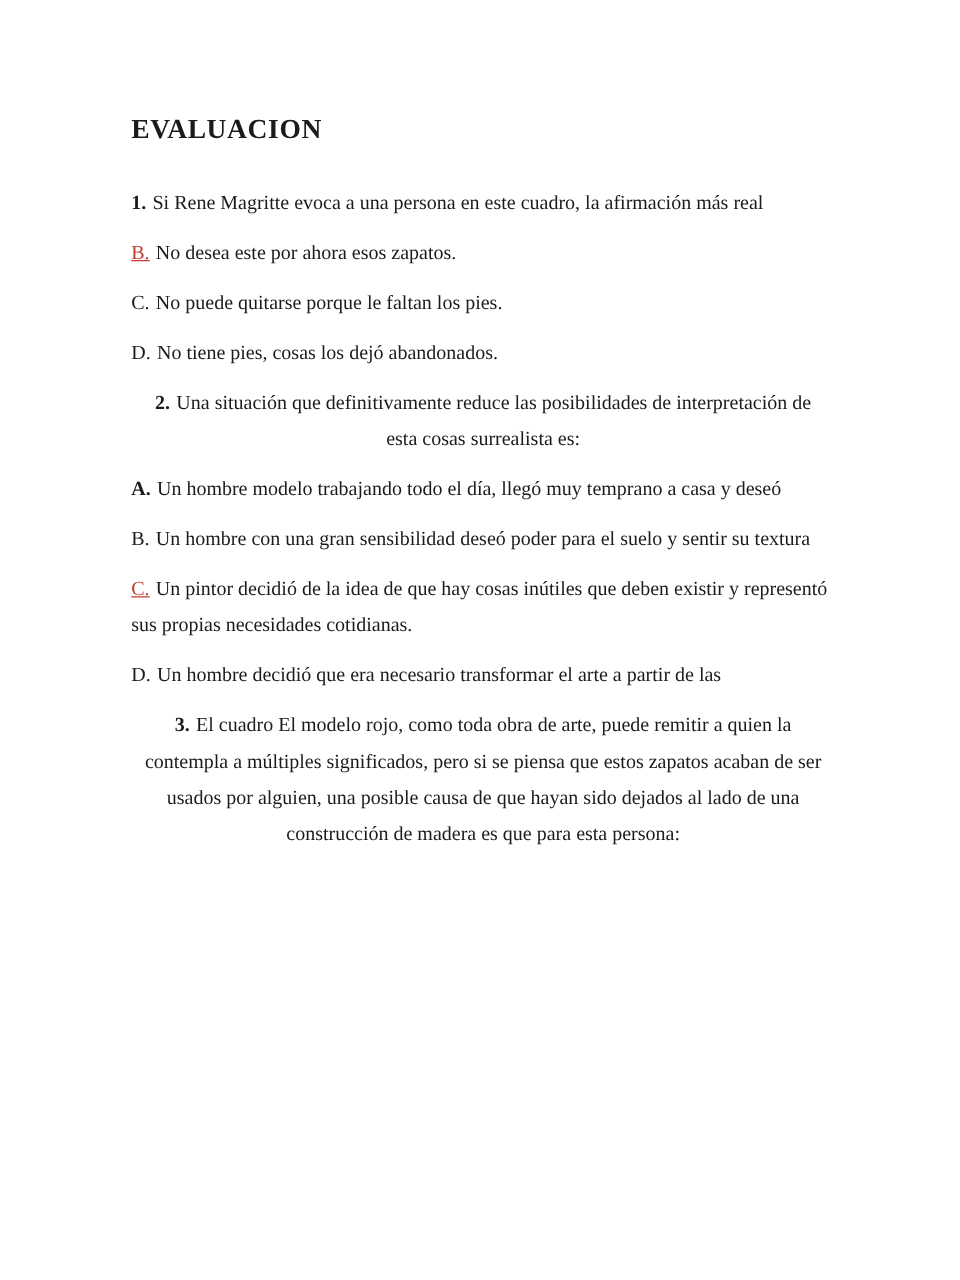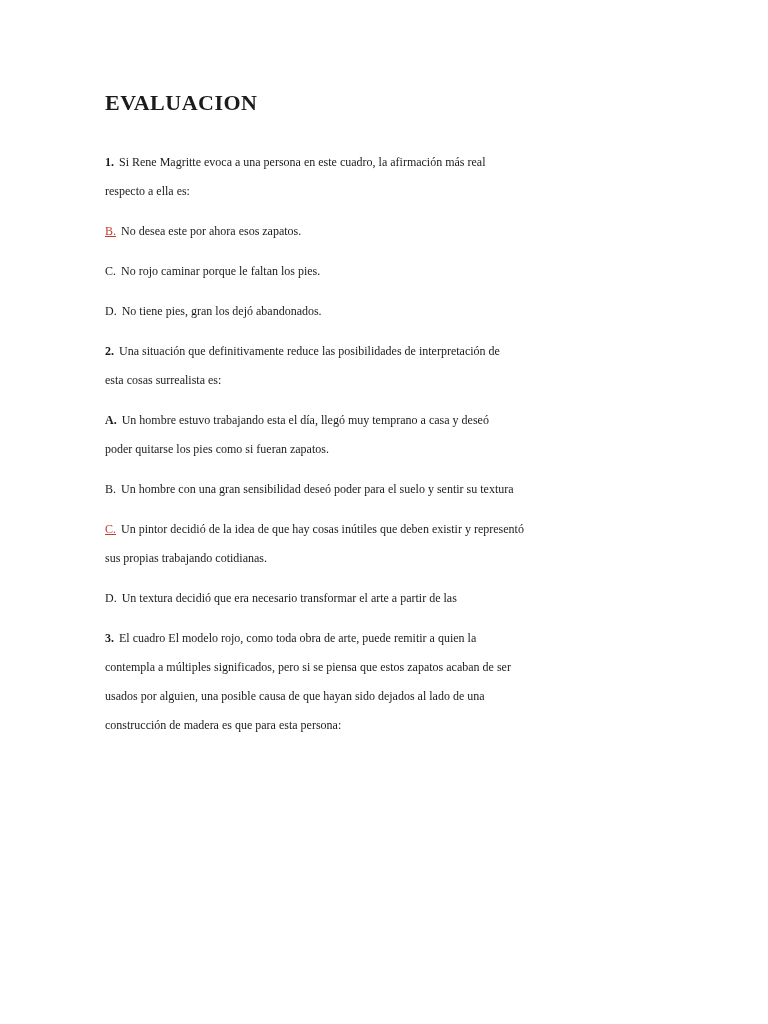"1. Si Rene Magritte evoca" p.para { font-size: 12px -> 16px }
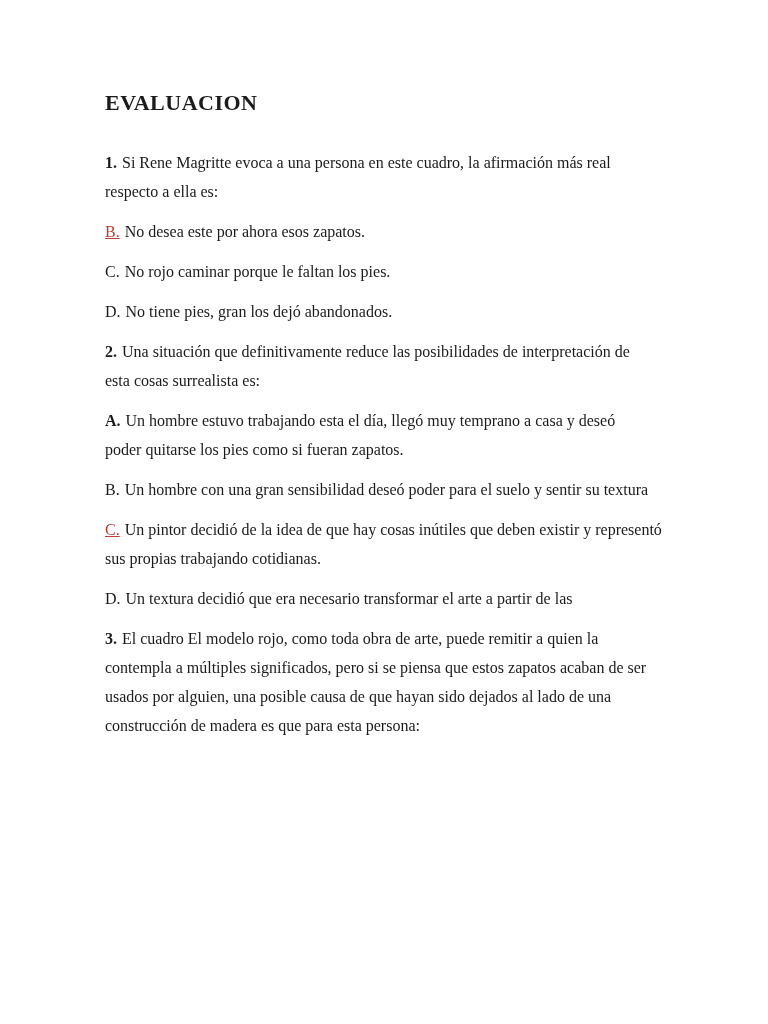"respecto a ella es:" span.line { html: <span>respecto a ella es:</span> -> none }
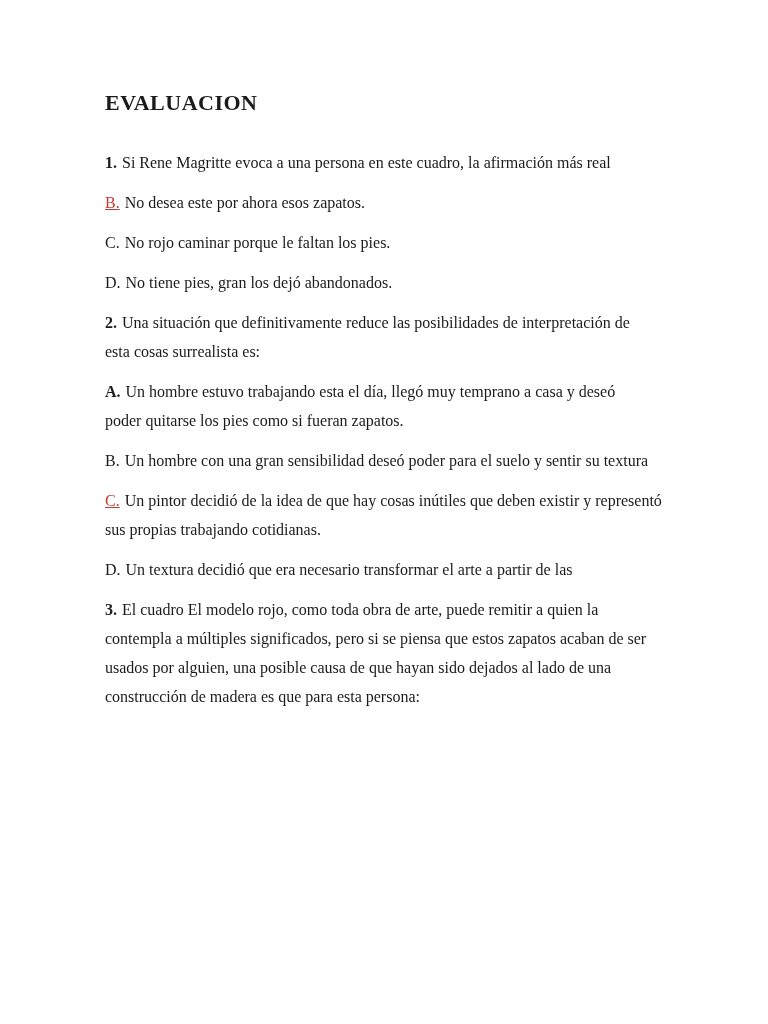"No rojo caminar porque le" span { text: rojo caminar -> puede quitarse }
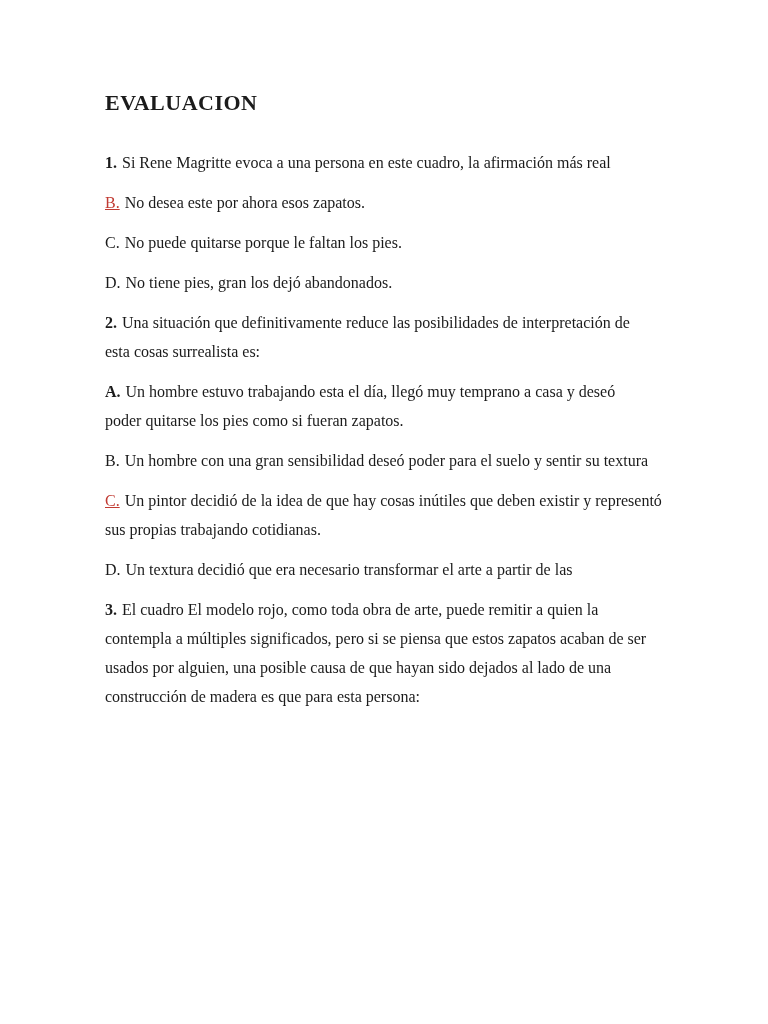"No tiene pies, gran los" span { text: gran -> cosas }
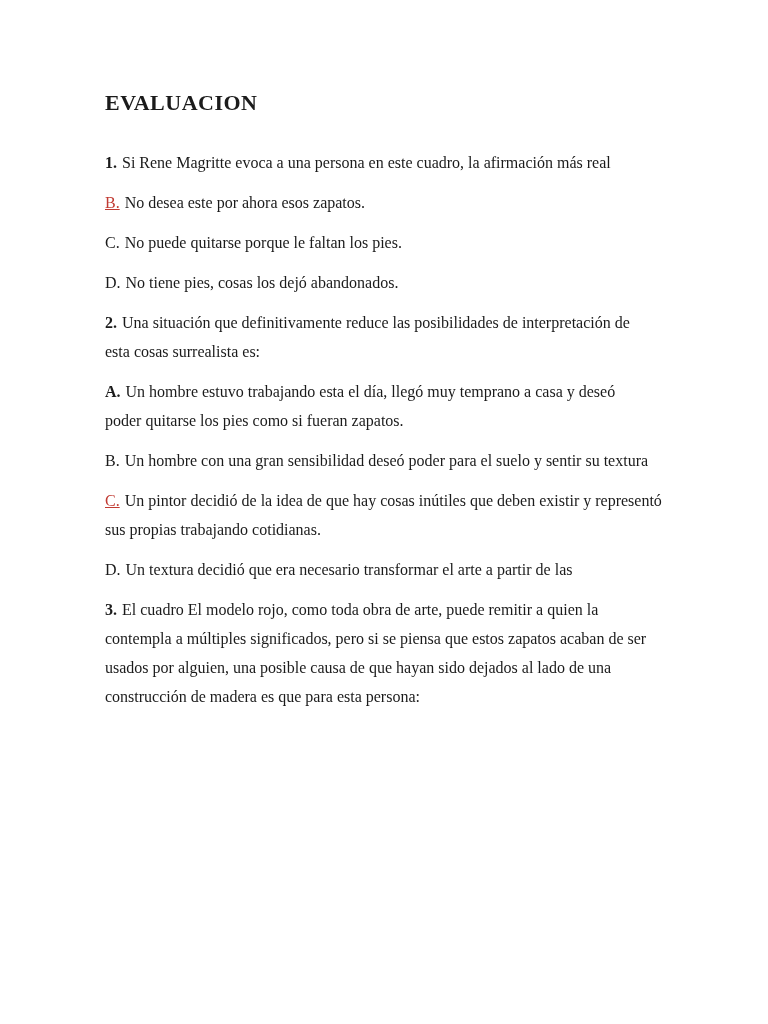"2. Una situación que definitivamente" .section { text-align: none -> center }
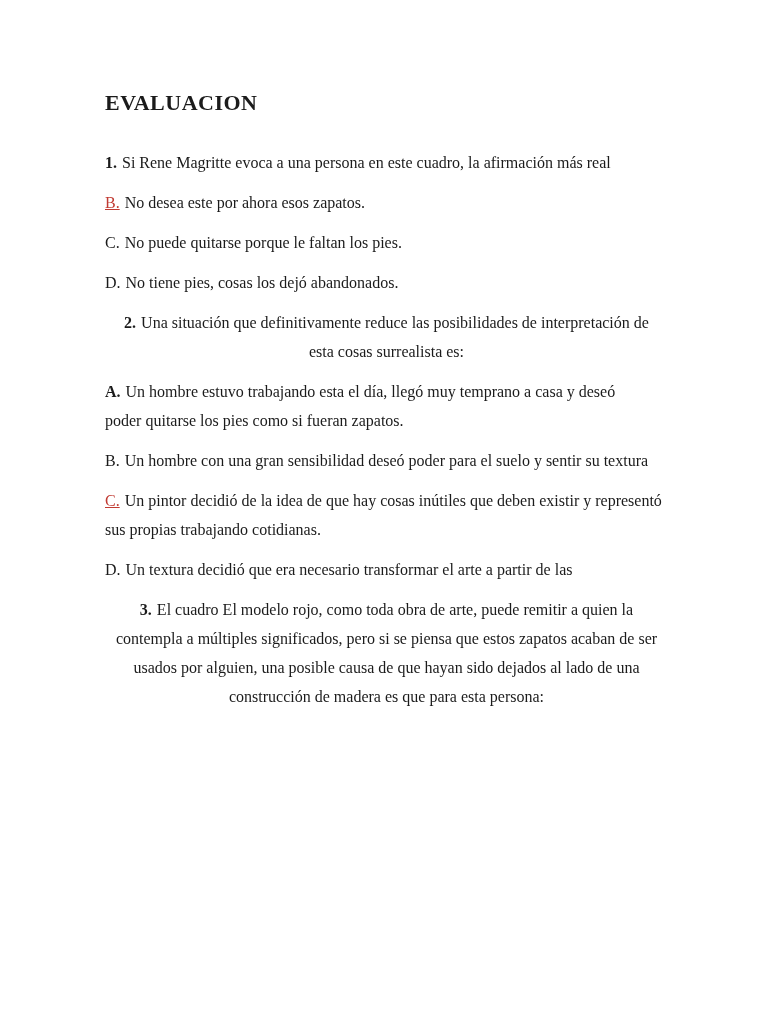"Un hombre estuvo trabajando esta" span { text: estuvo trabajando esta -> modelo trabajando todo }
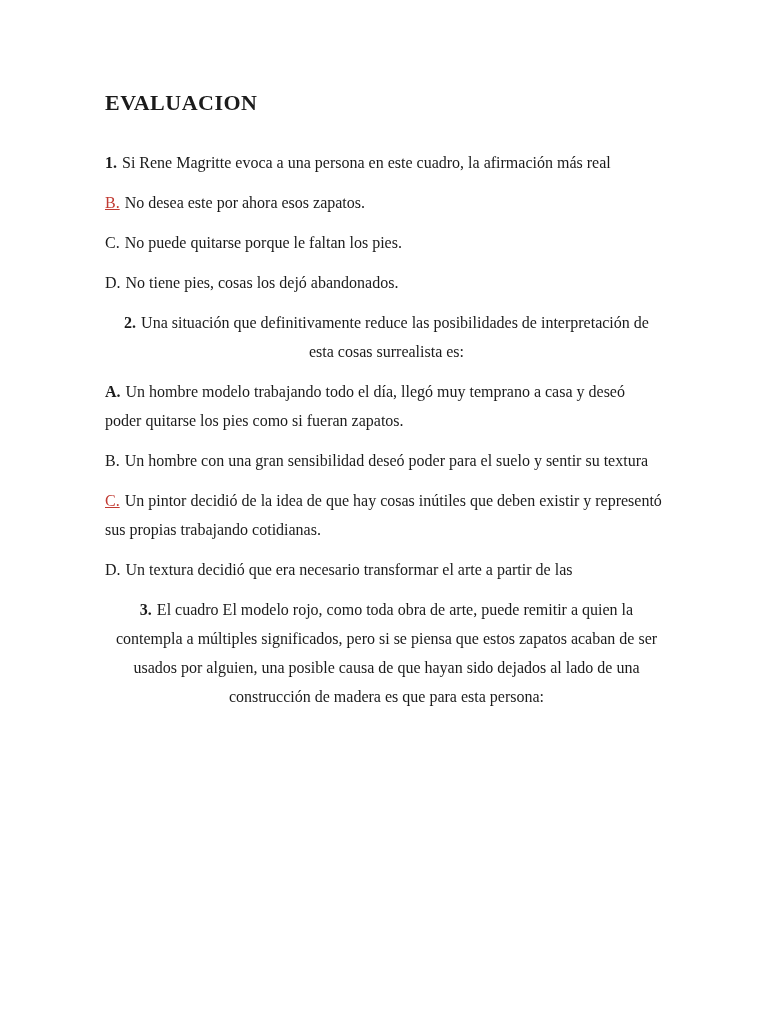"poder quitarse los pies como" span.line { html: <span>poder quitarse los pies como si fueran zapatos.</span> -> none }
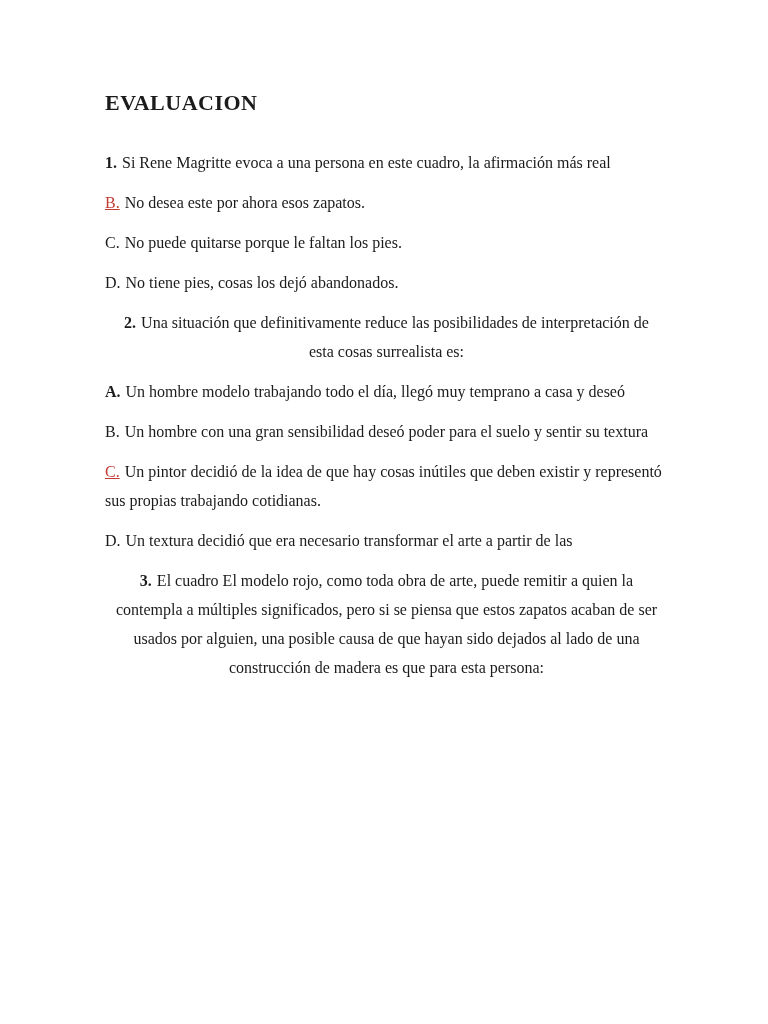"sus propias trabajando cotidianas." span.line { text: trabajando -> necesidades }
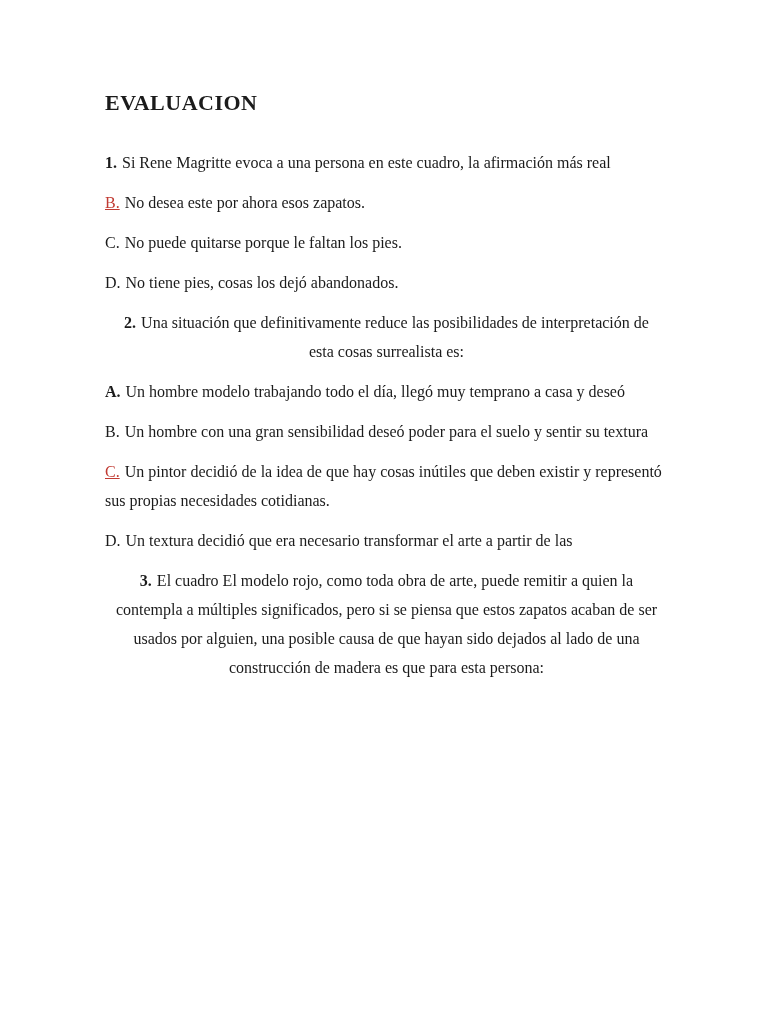"Un textura decidió que era" span { text: textura -> hombre }
